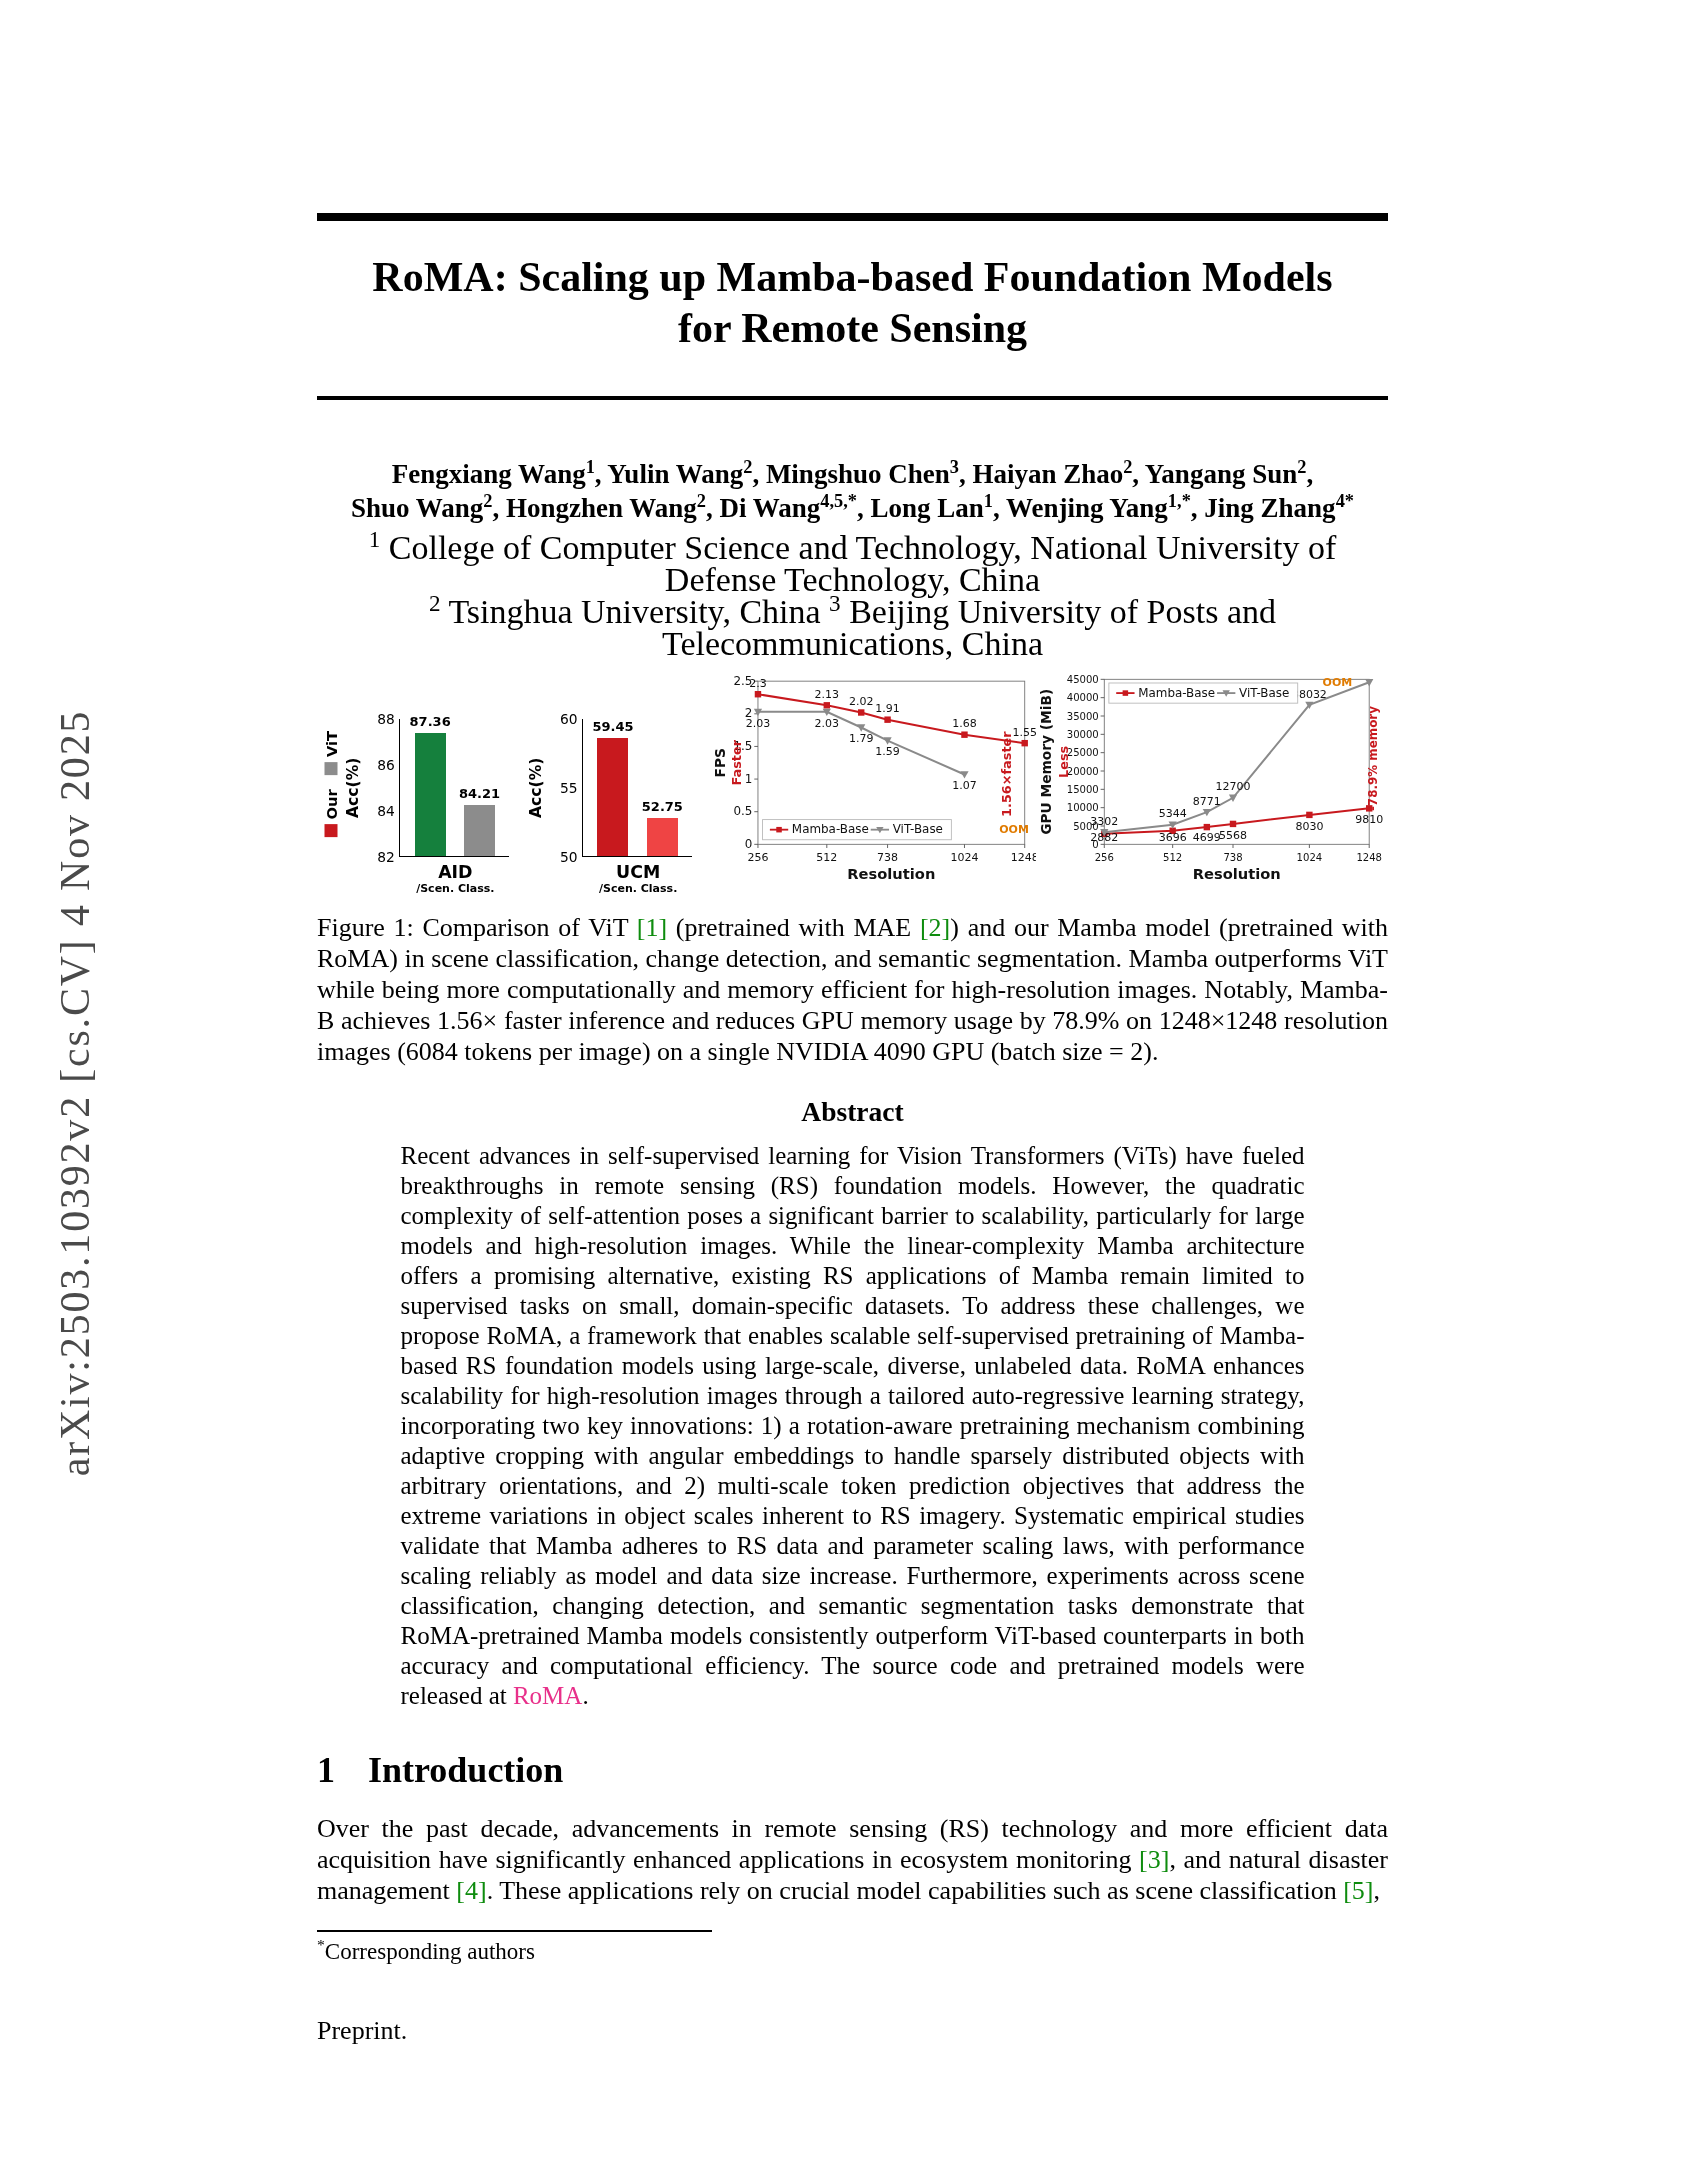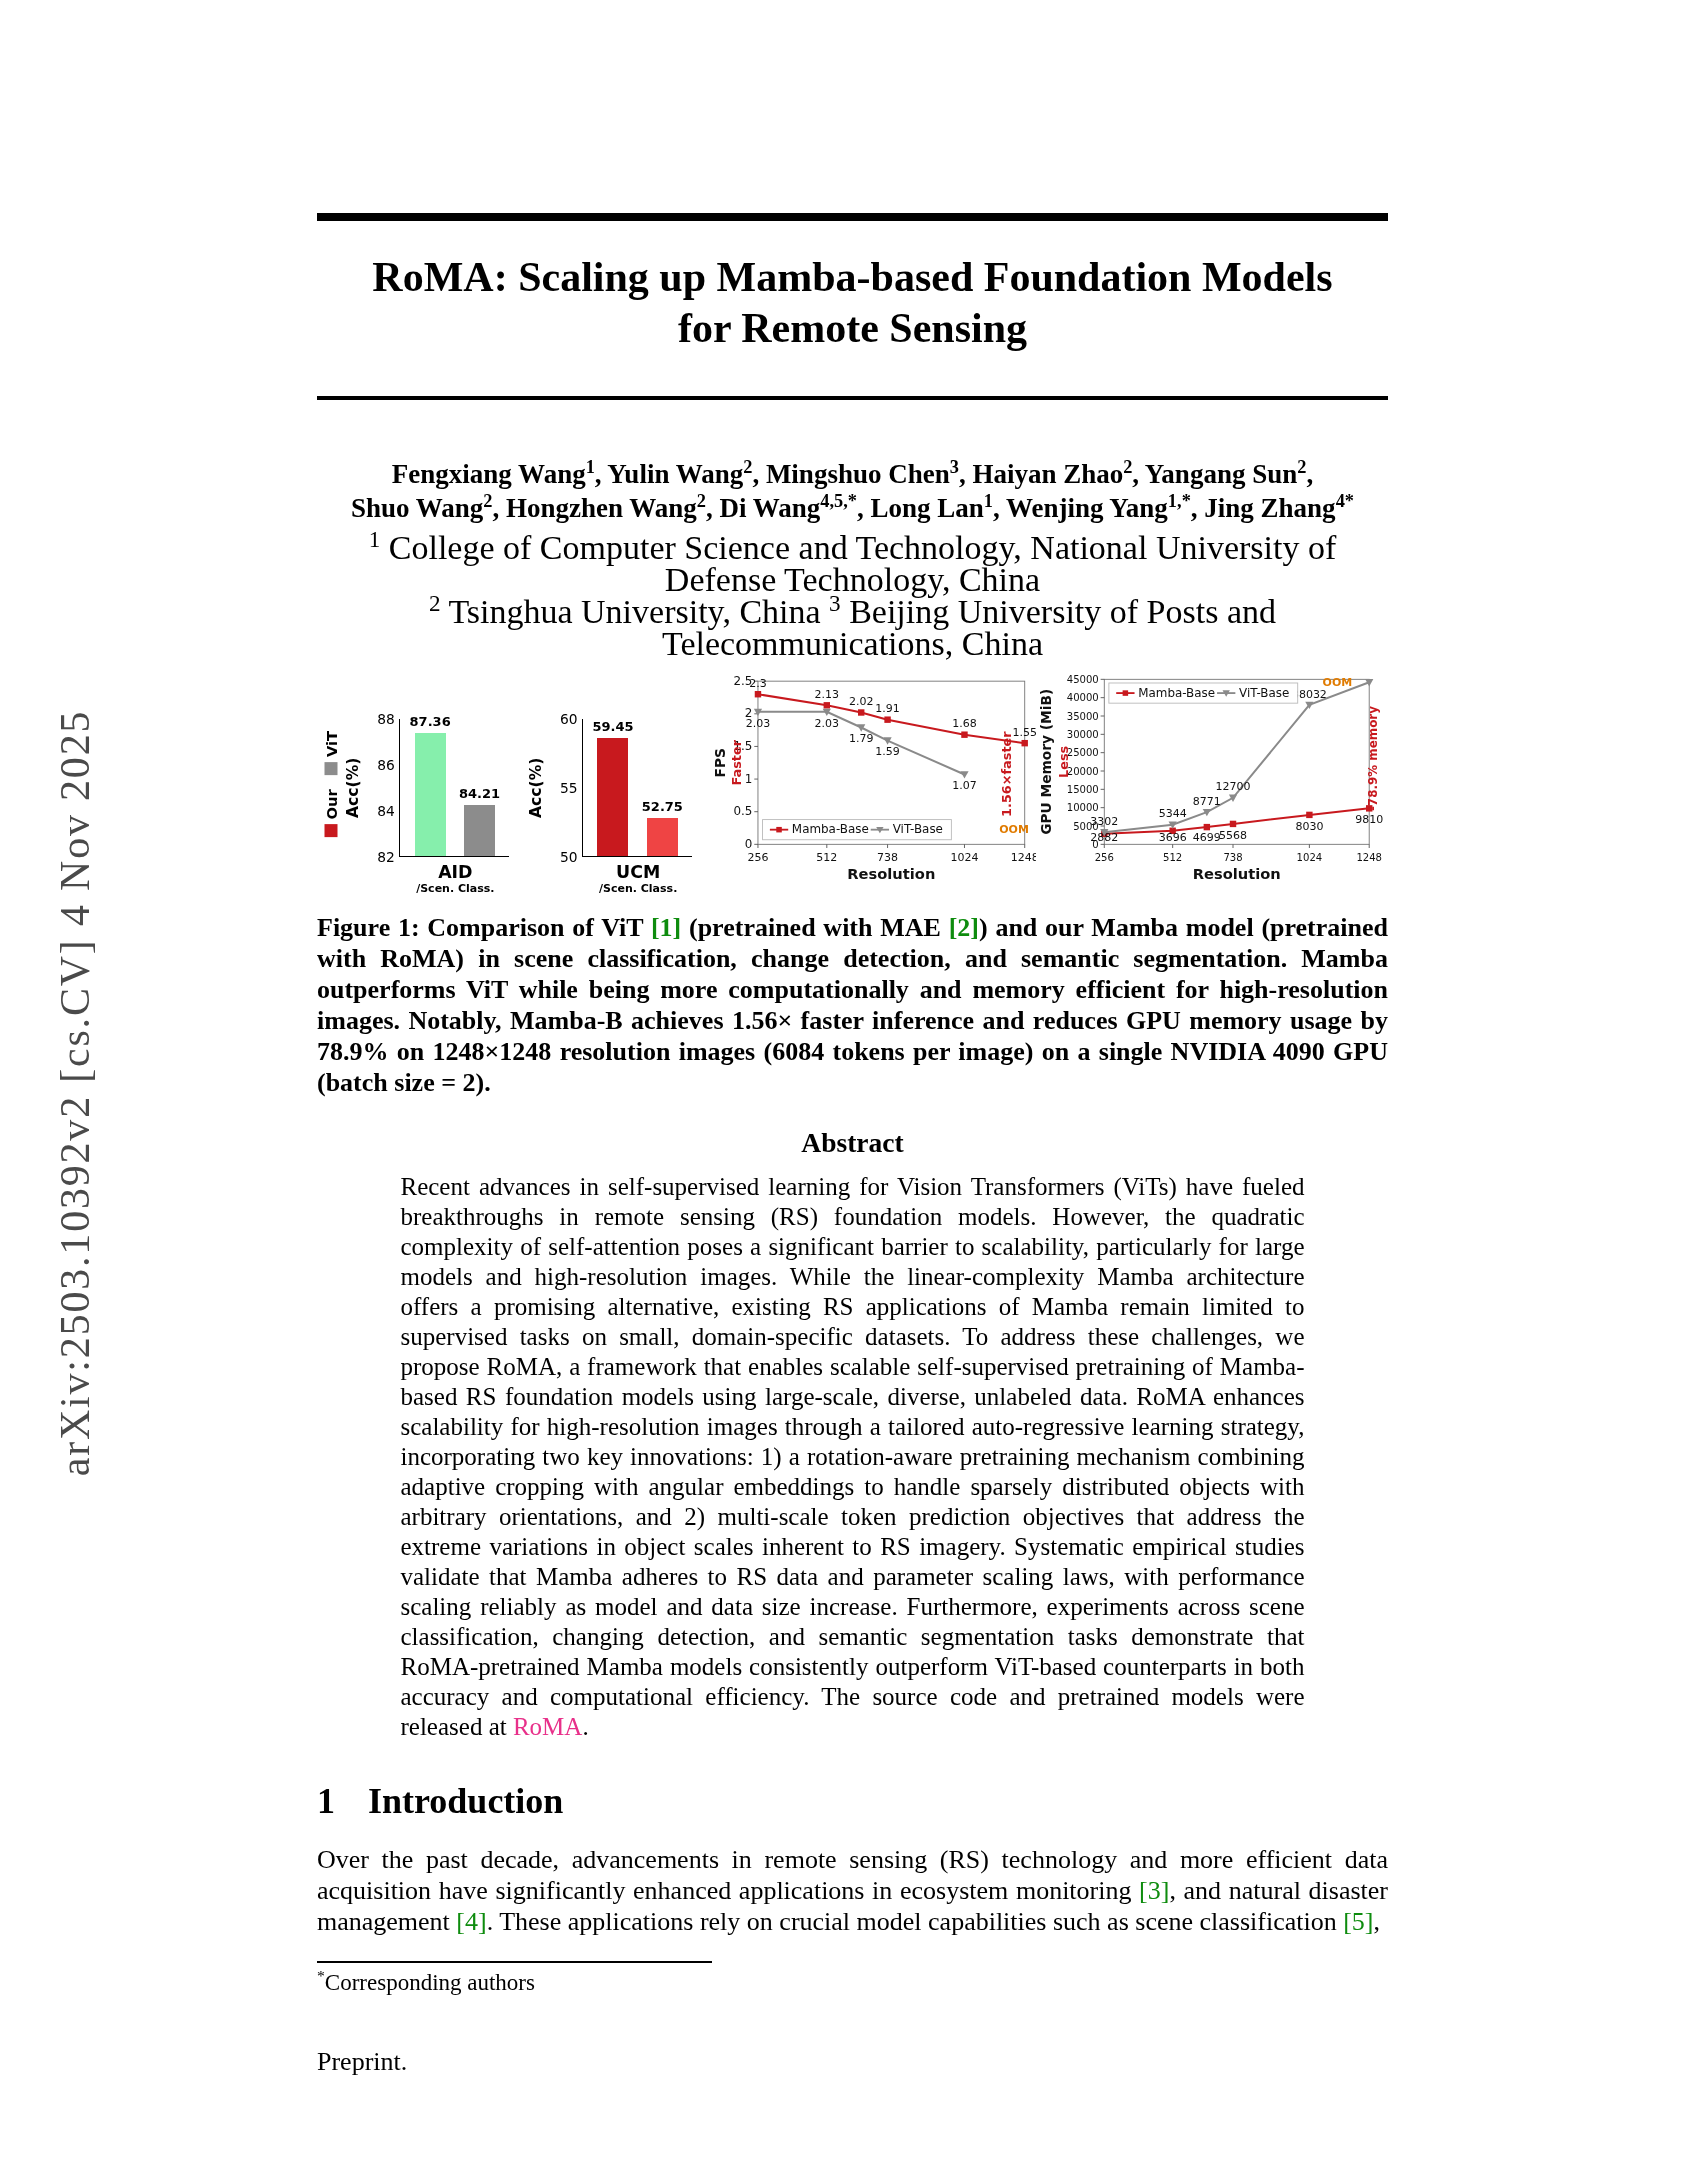"87.36" div.bc-bar { background: #86efac -> #15803d }
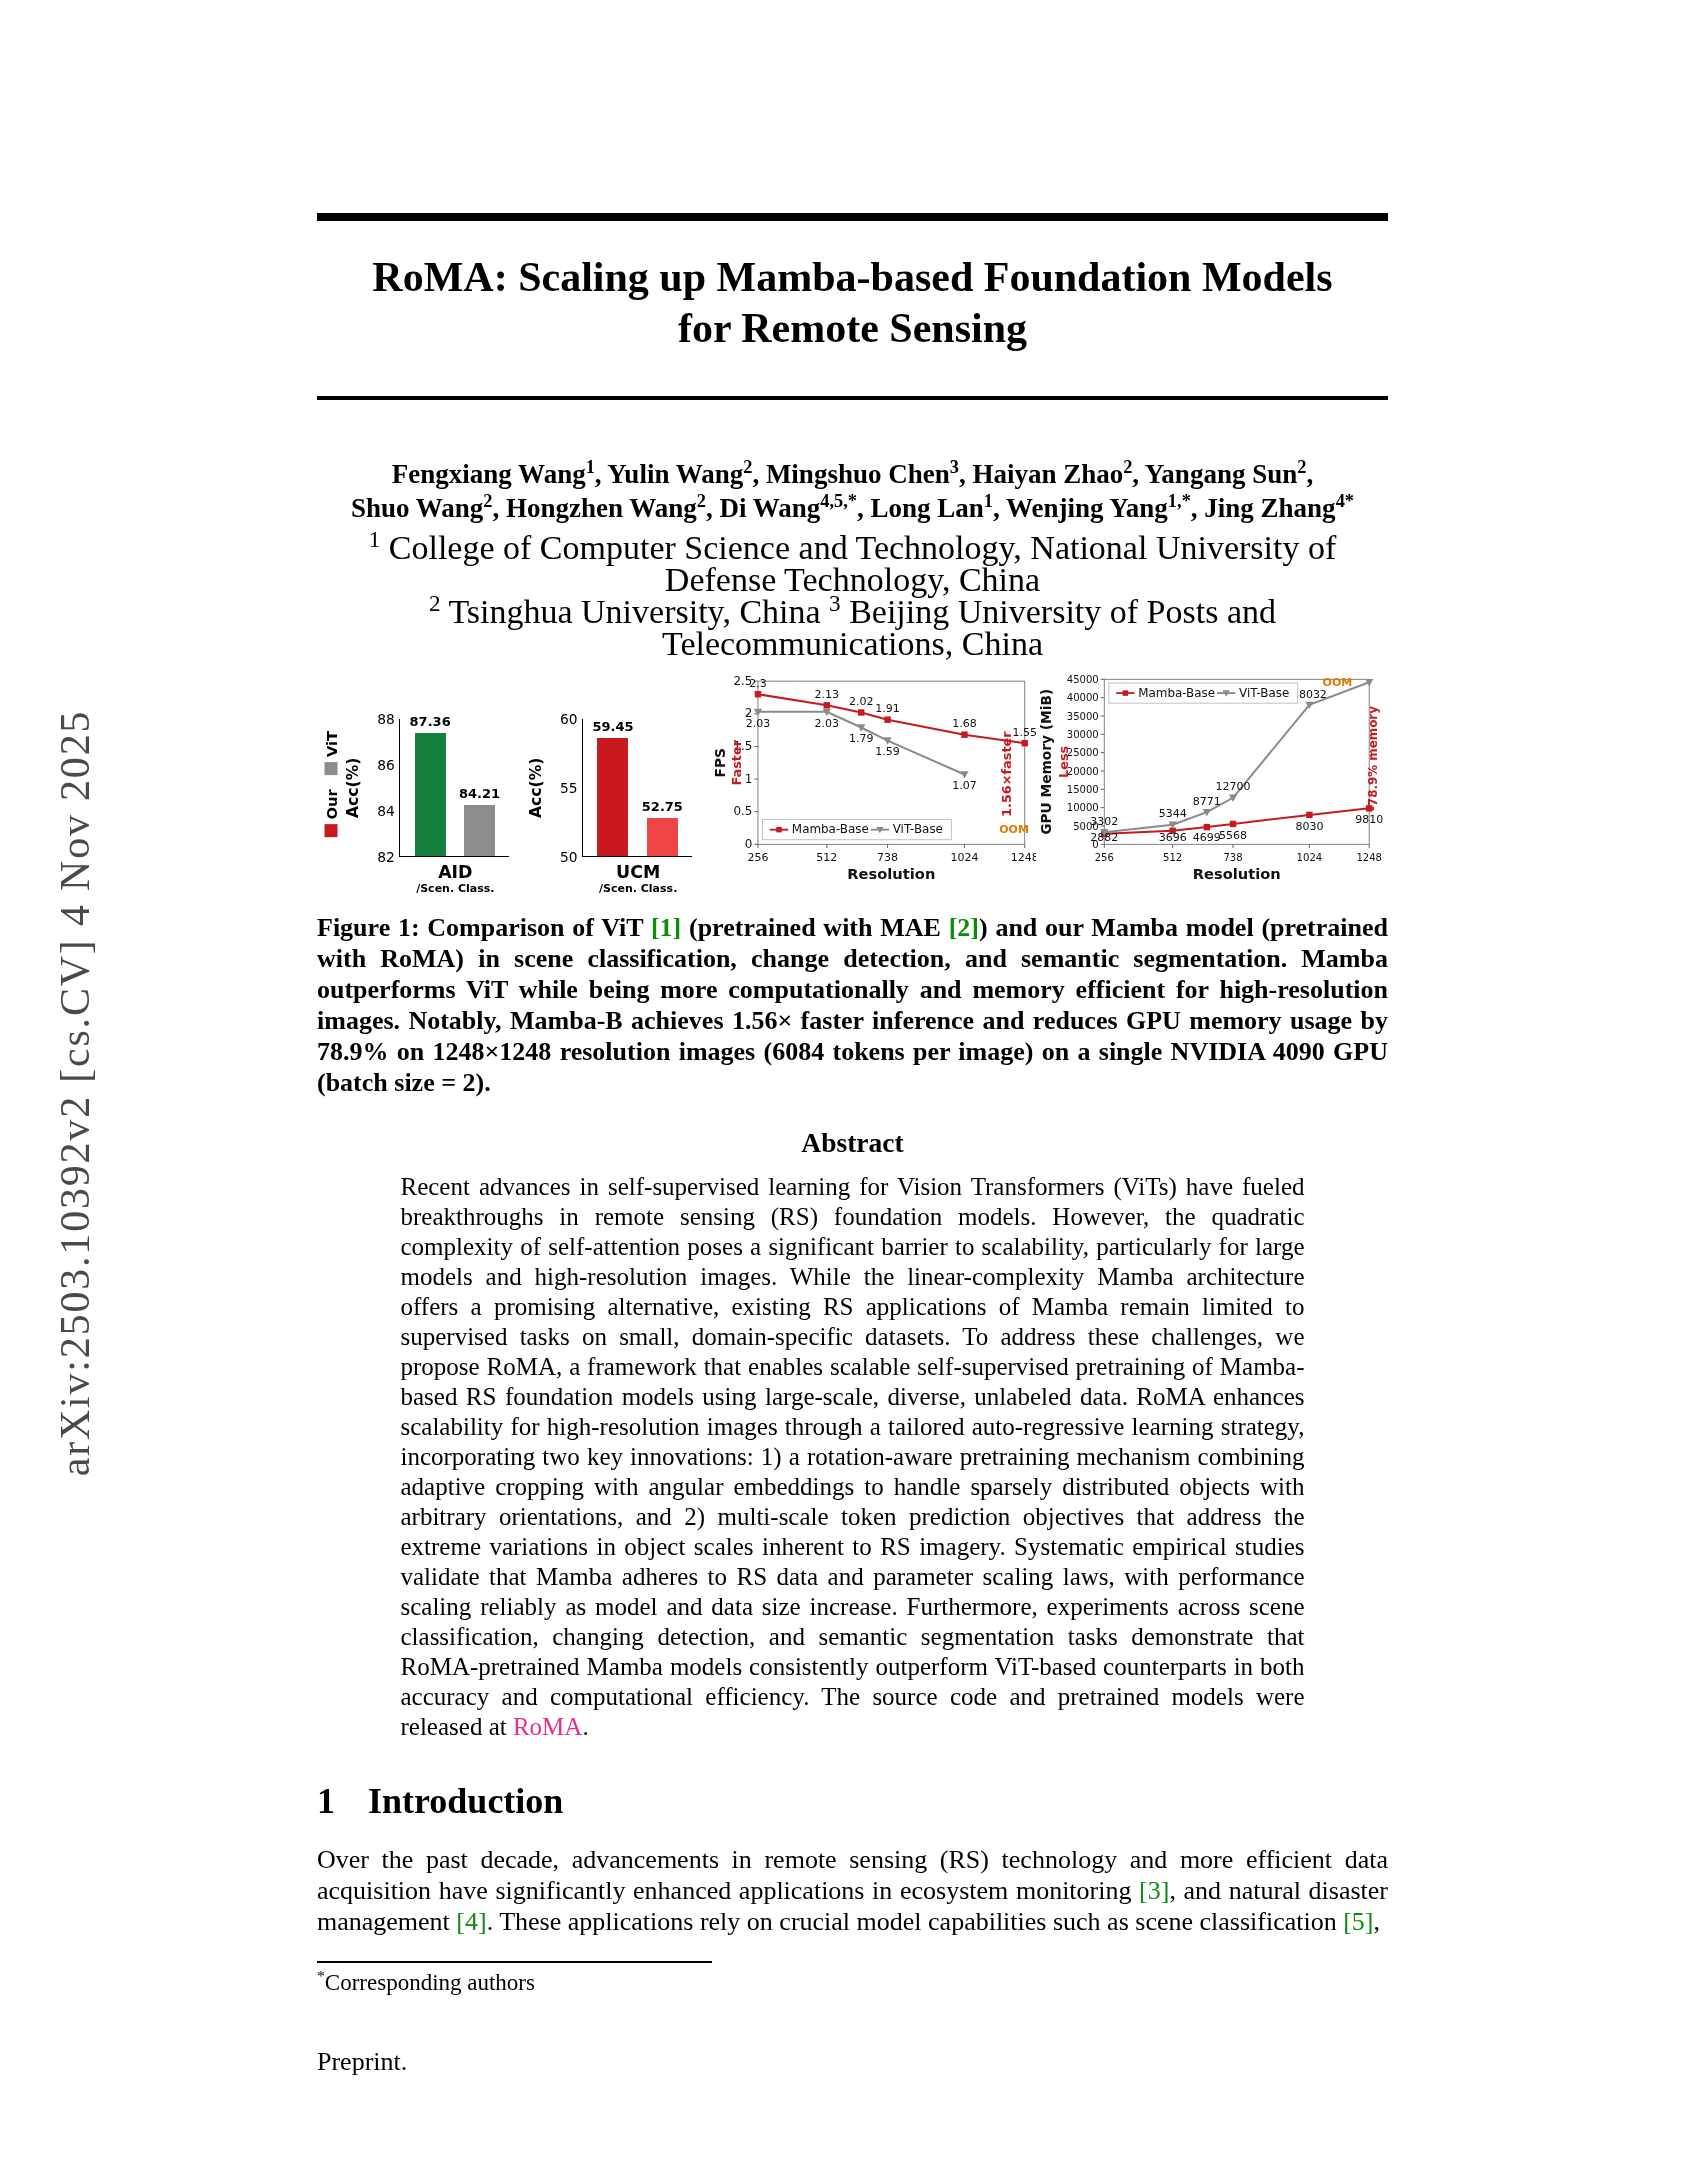"Figure 1: Comparison of ViT" .caption { font-weight: bold -> none }
